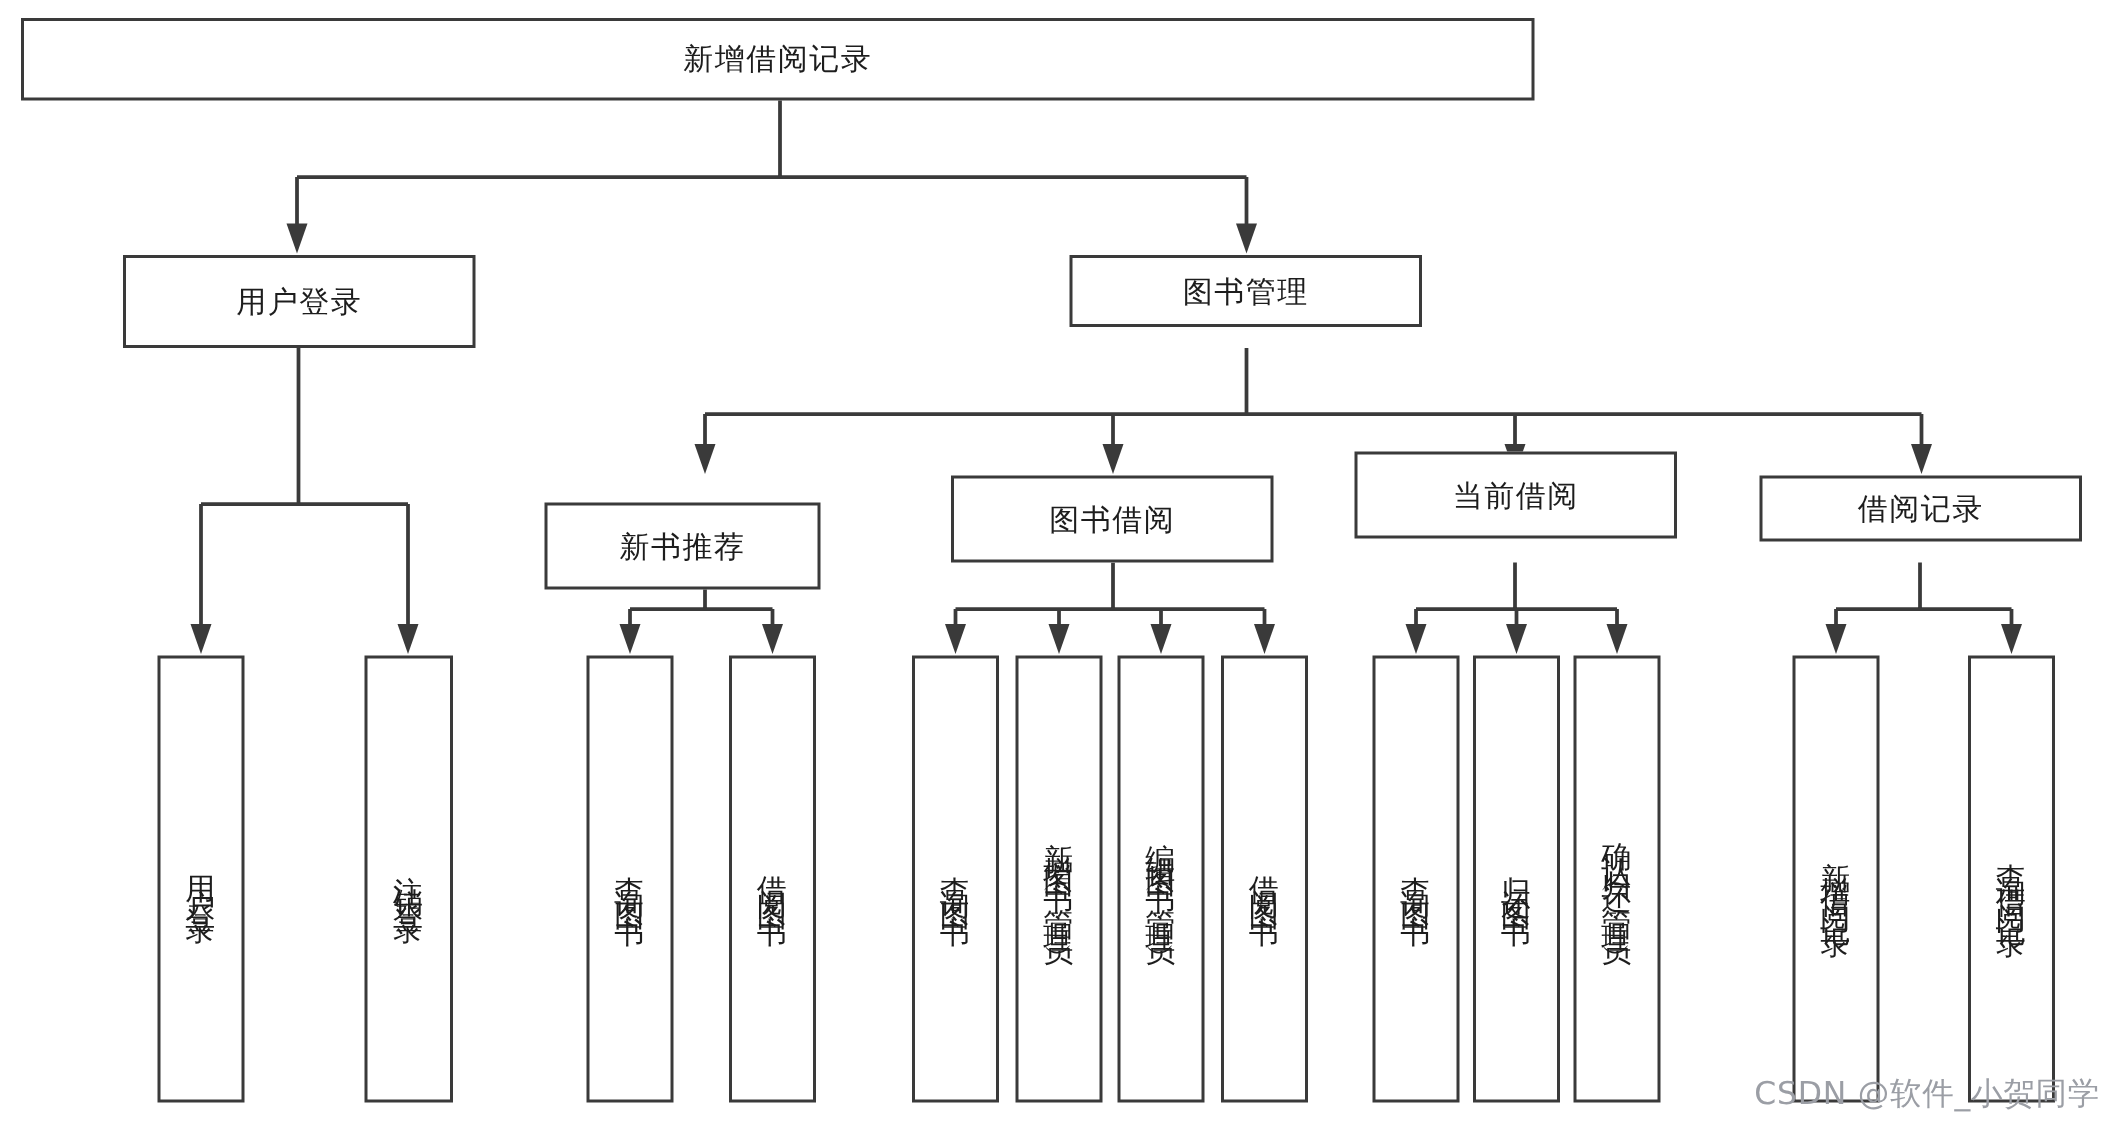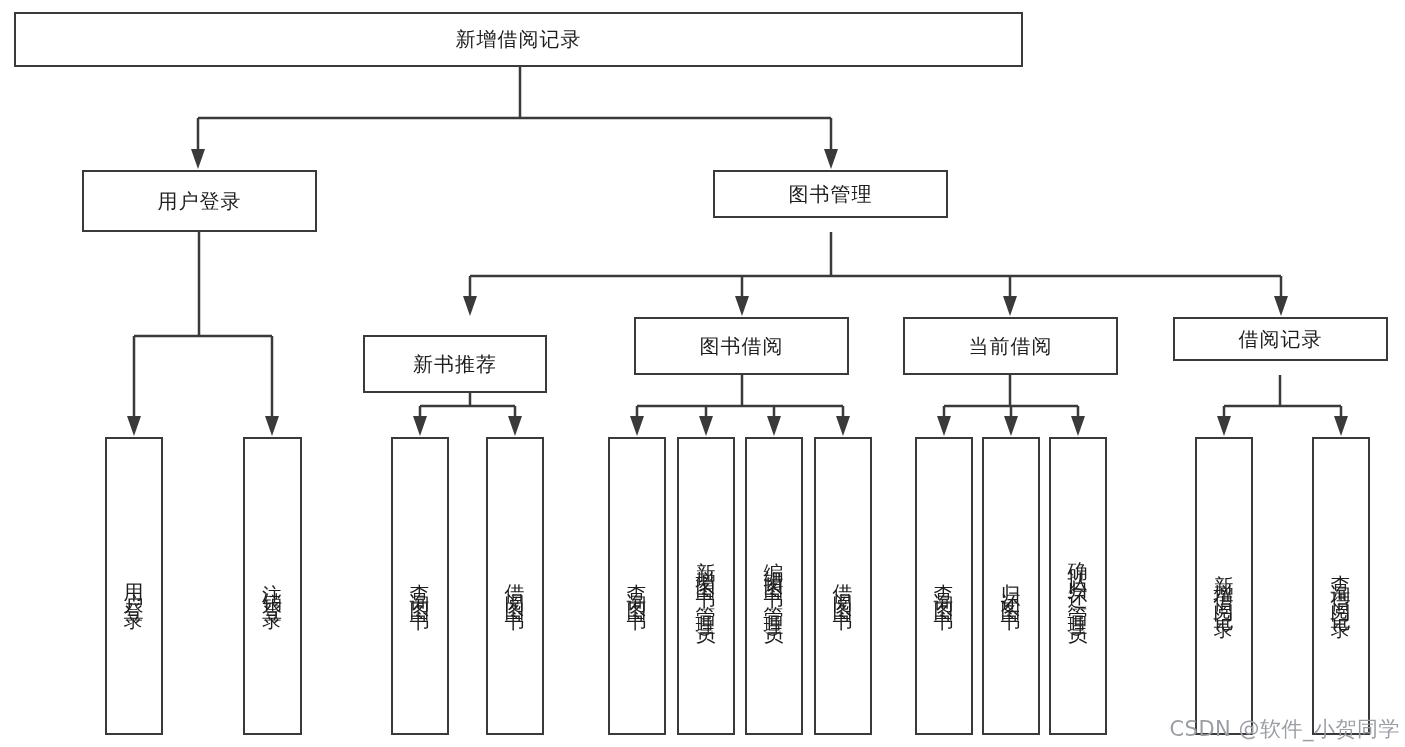"当前借阅" div.node { top: 317px -> 301px }
